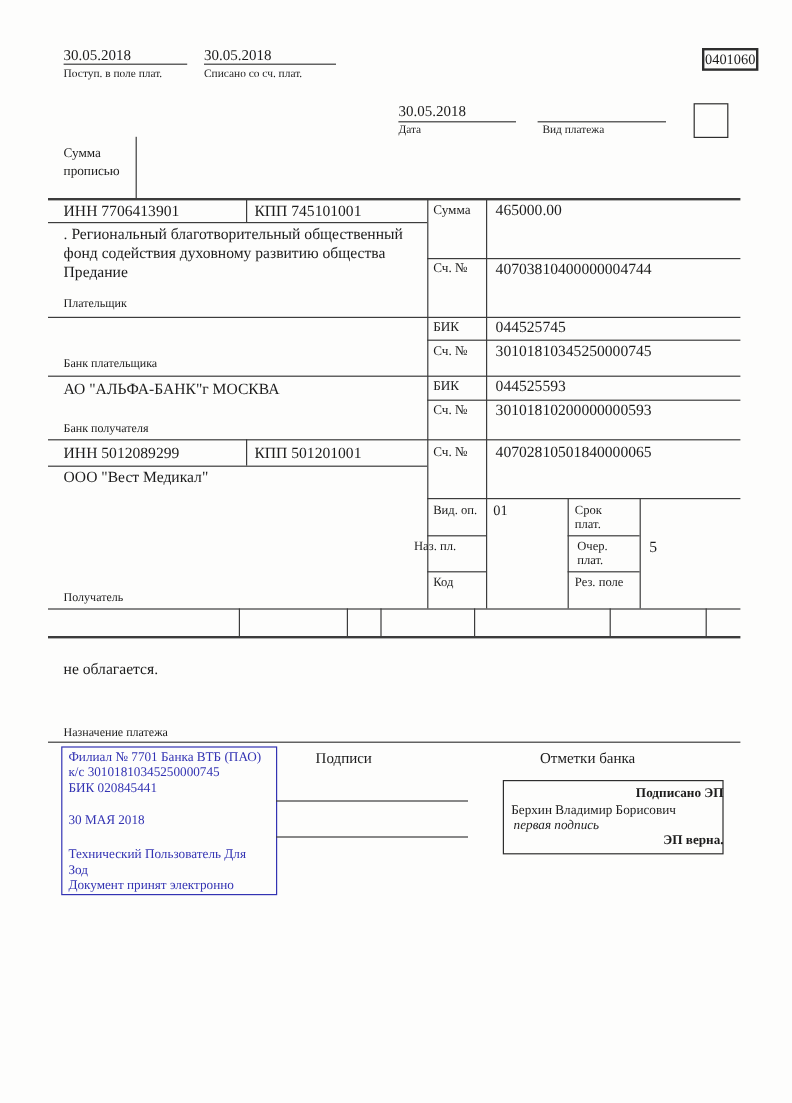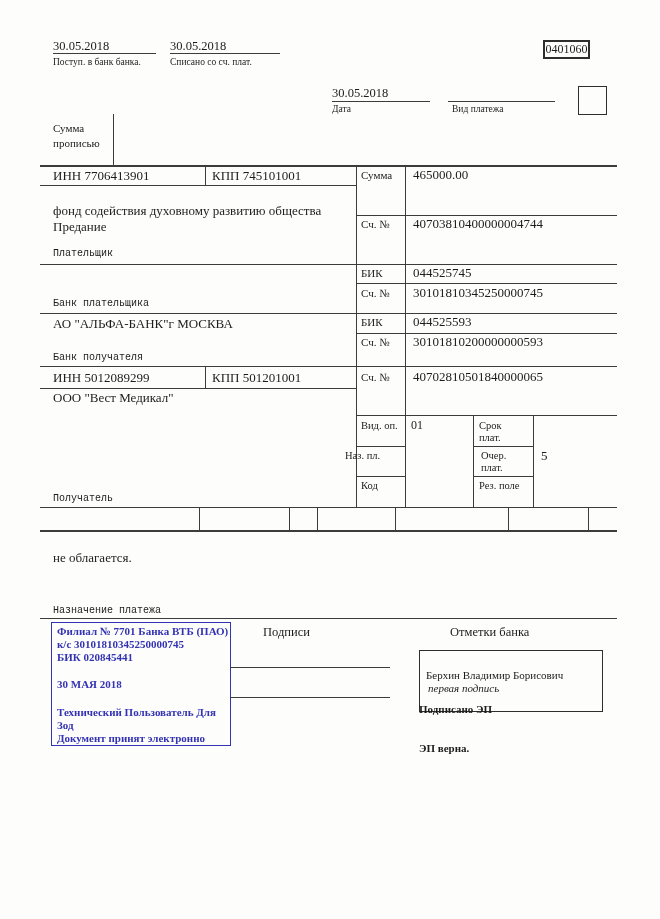"0401060" div.box { left: 543px -> 585px }
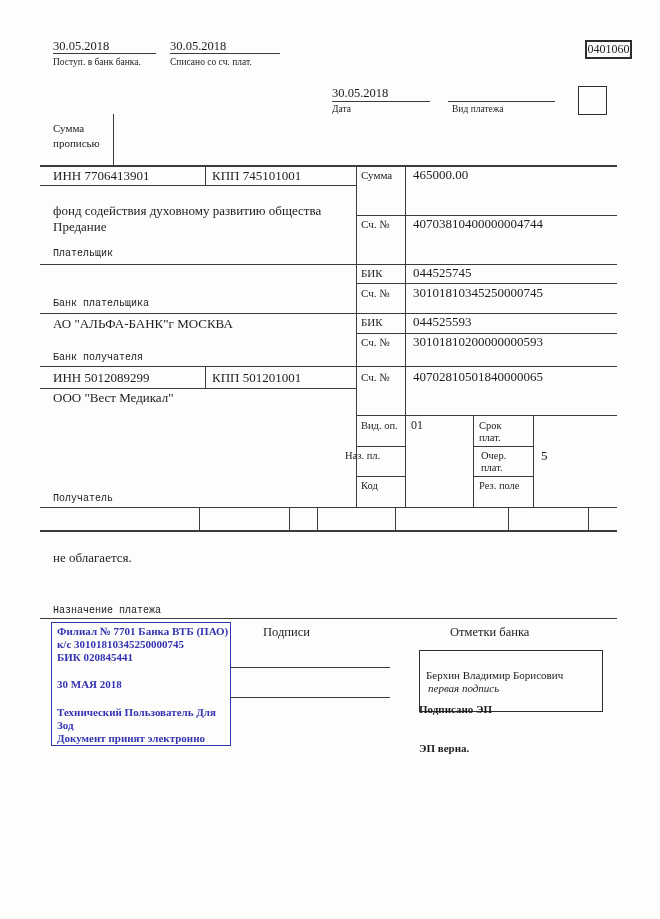"Поступ. в банк банка." span.t { text: банк банка -> поле плат }
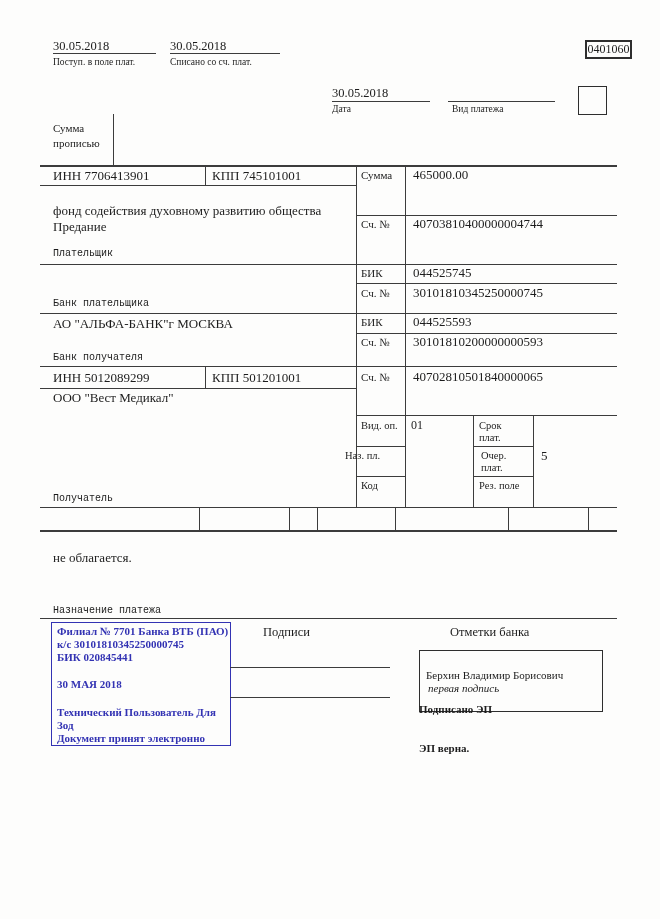". Региональный благотворительный" span.t { html: none -> <span>. Региональный благотворительный общественный</span> }
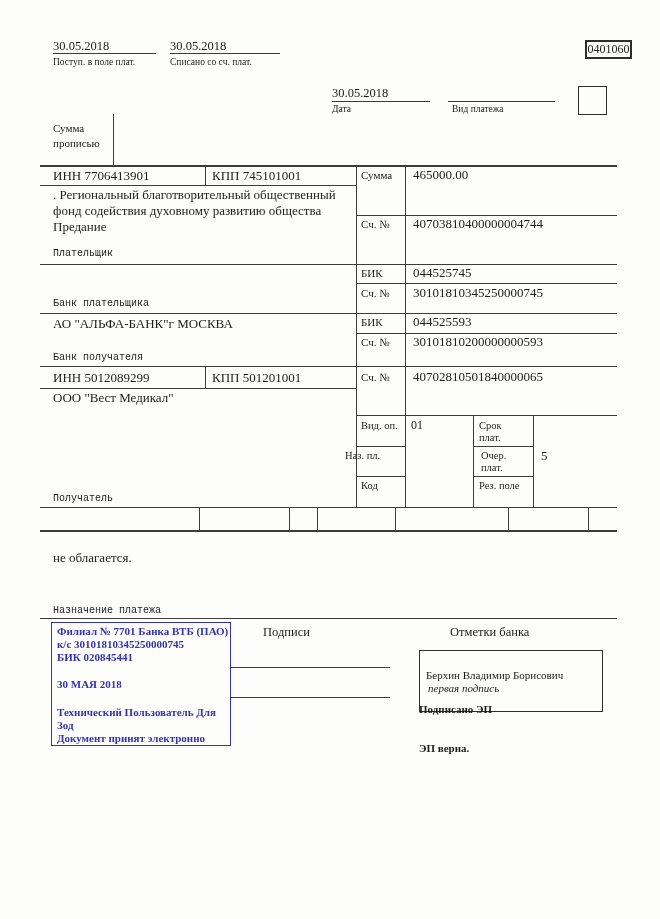"Плательщик" .fs10 { font-family: Liberation Mono, monospace -> none }
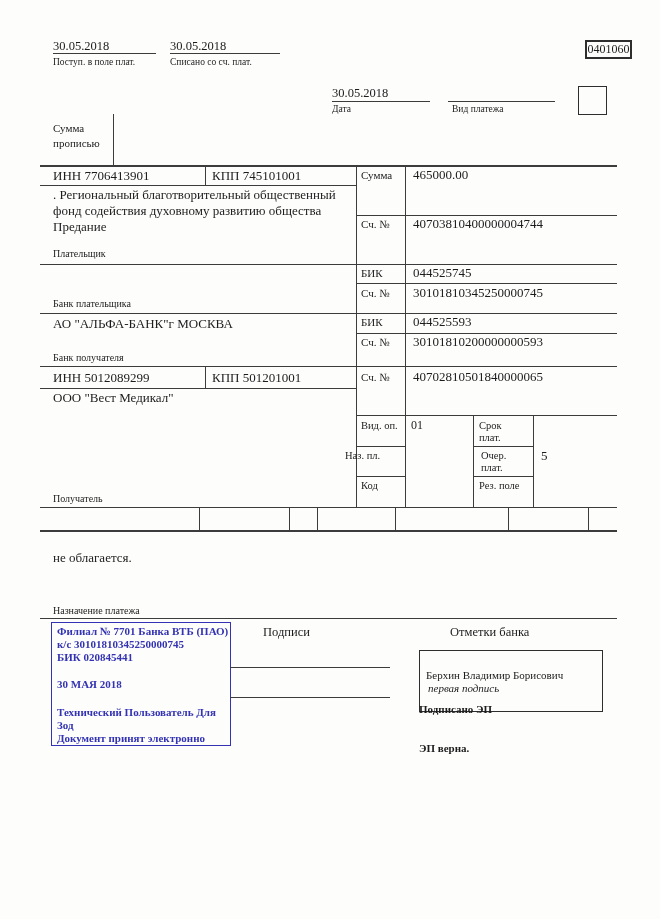"Филиал № 7701 Банка ВТБ" .blue { font-weight: bold -> none }
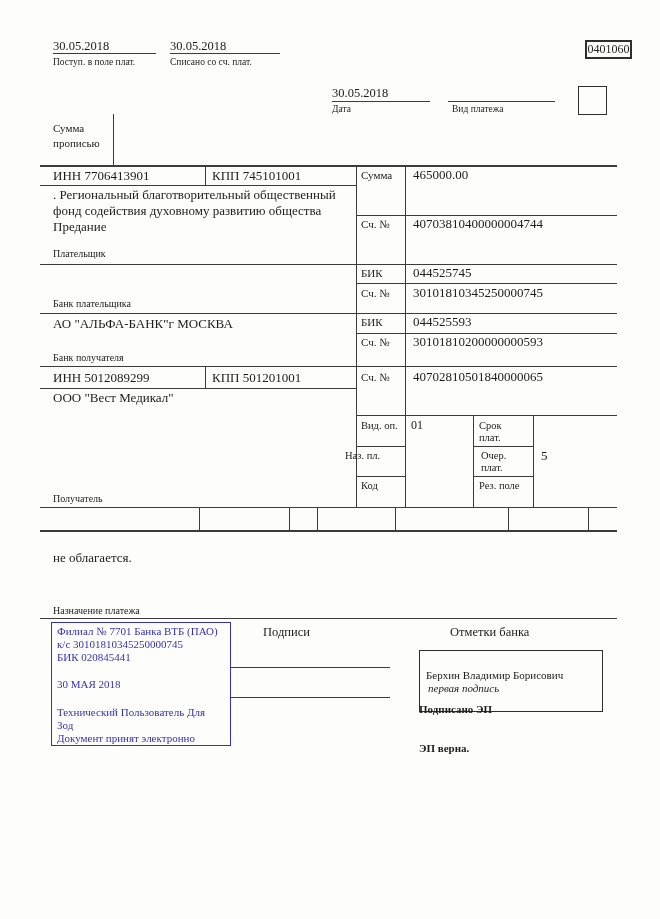"Подписано ЭП" .center { margin-top: 48px -> none; text-align: left -> right }
